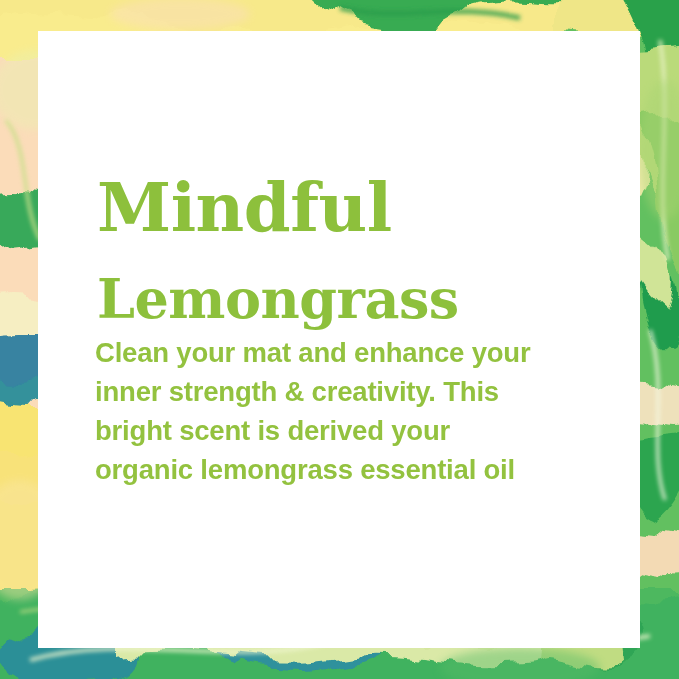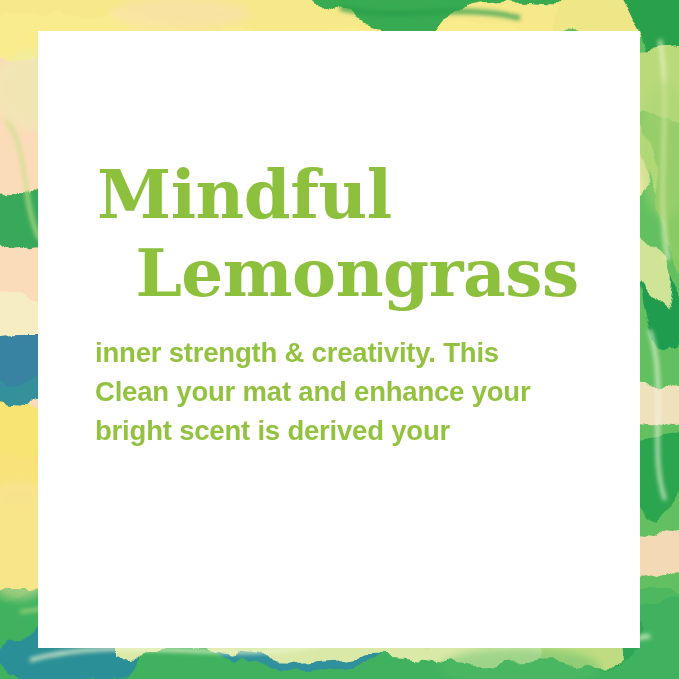"Mindful" .title-line { margin-top: none -> 13px }
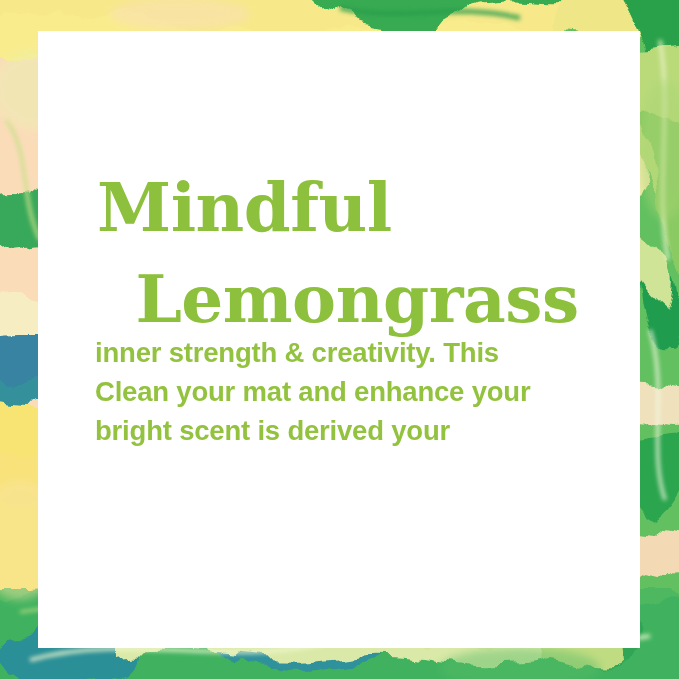"Lemongrass" .title-line.l2 { font-size: 66px -> 54px; text-align: center -> none }
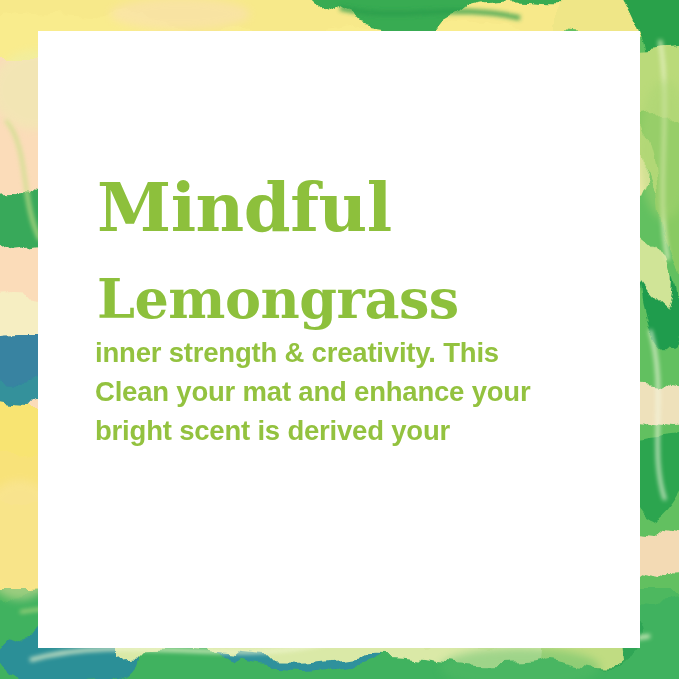"inner strength & creativity. This" span.body-line { order: before "Clean your mat and enhance" -> after "Clean your mat and enhance" }
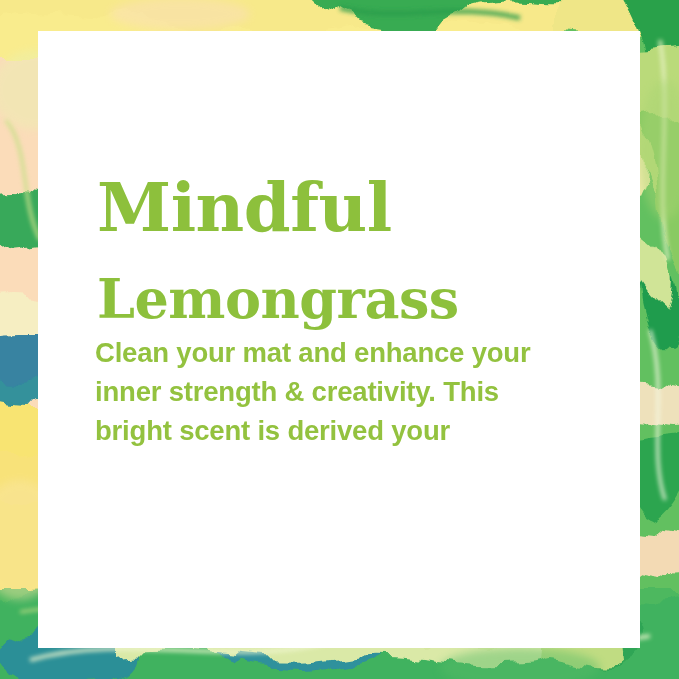"organic lemongrass essential oil" span.body-line { html: none -> <span>organic lemongrass essential oil</span> }
